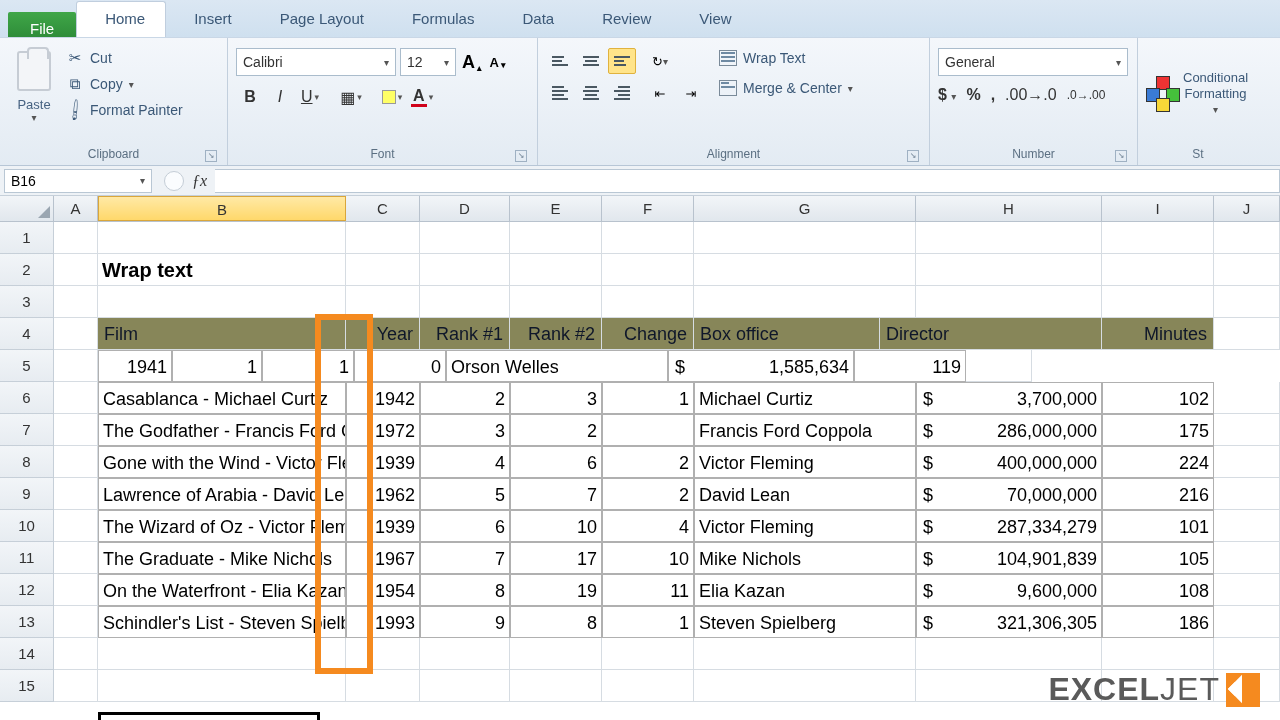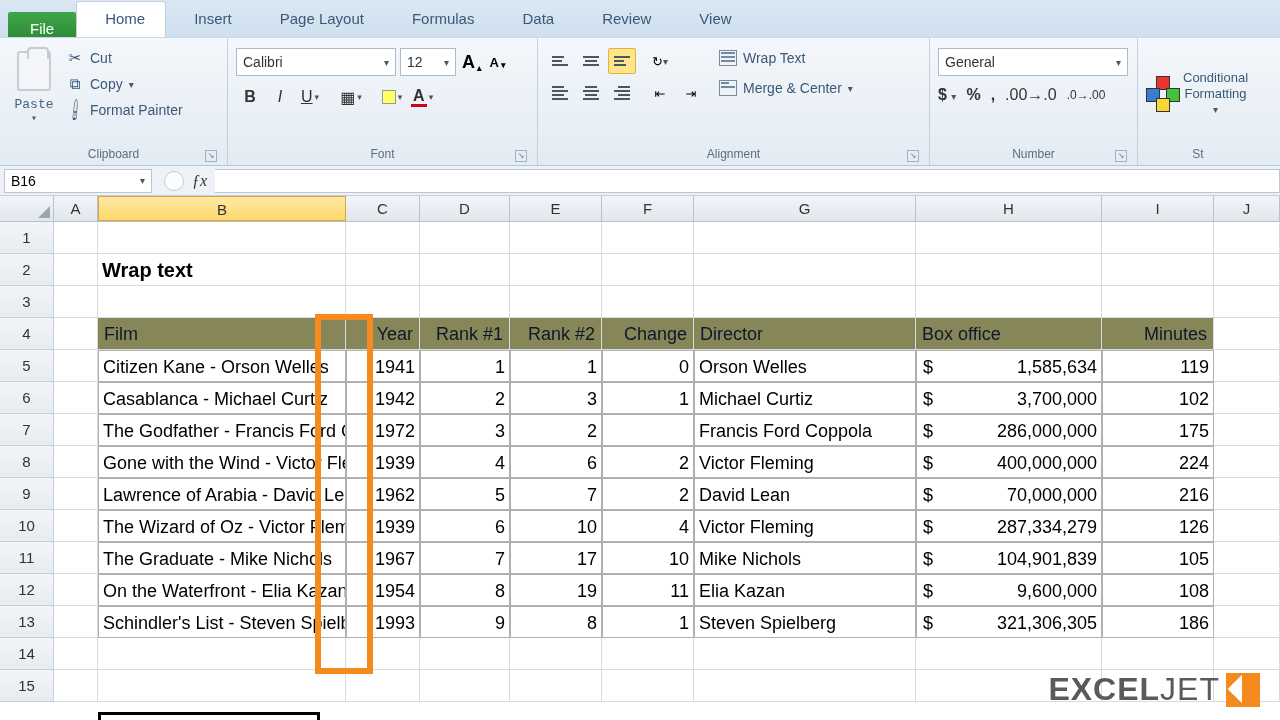"Paste" .big-btn { font-family: Liberation Mono, monospace -> none }
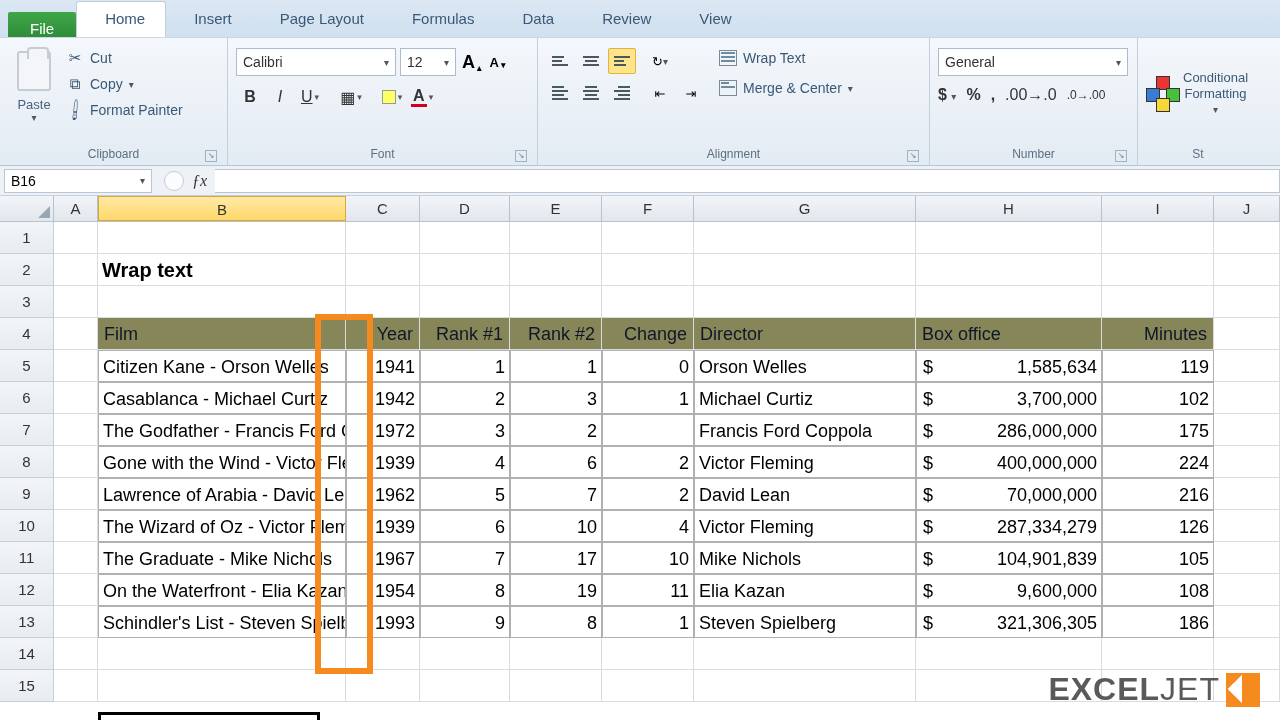"Director" div.cell { order: before "Box office" -> after "Box office" }
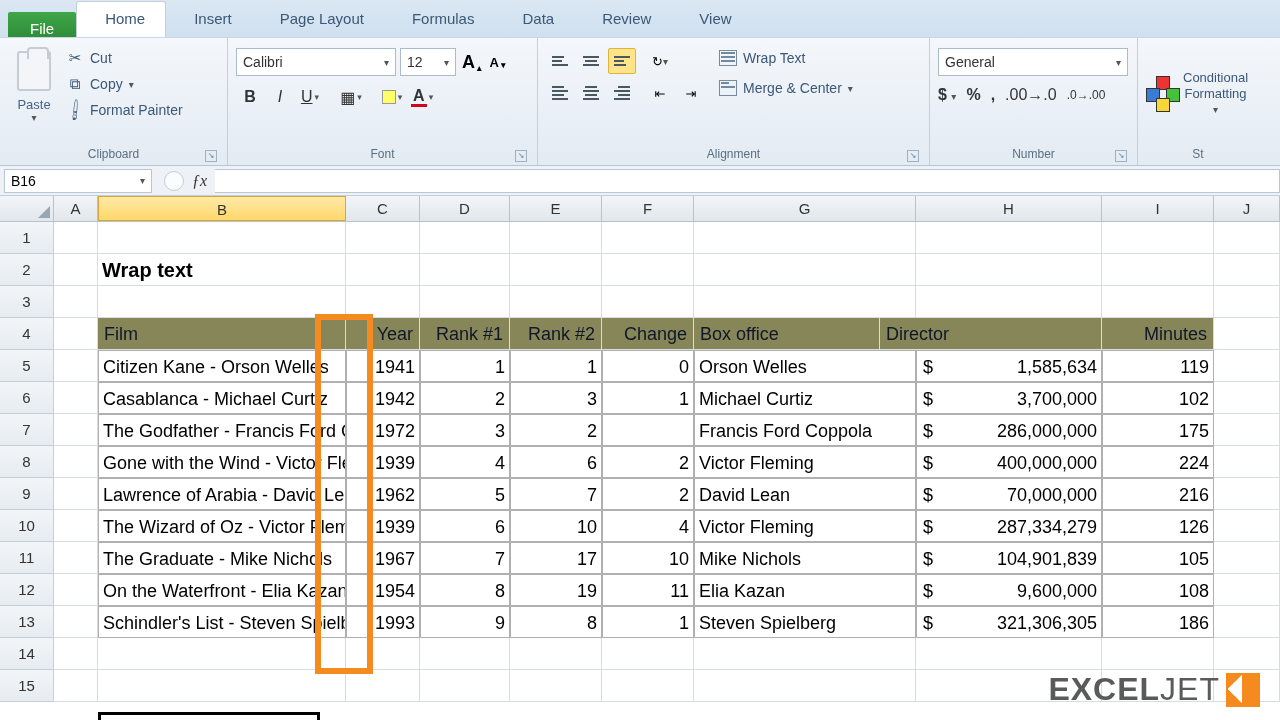"Citizen Kane - Orson Welles" div.cell { html: <div>Citizen Kane - Orson Welles</div> -> none }
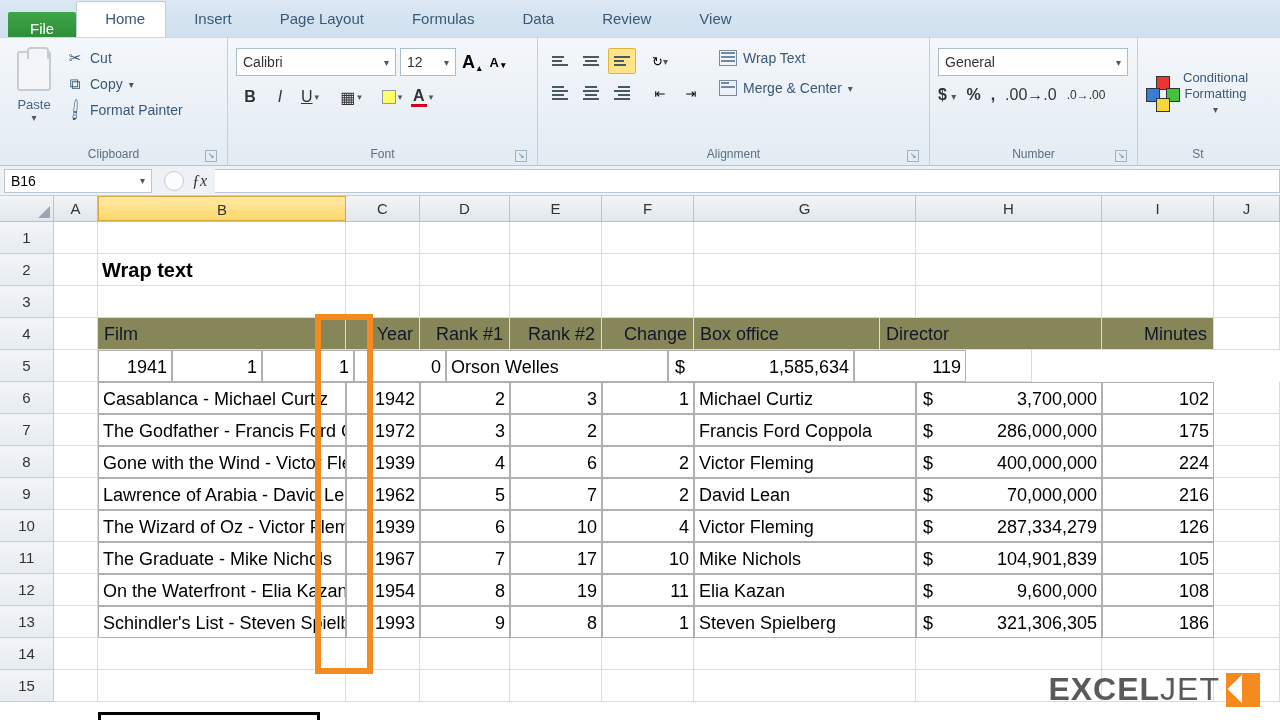"126" div.cell { text: 126 -> 101 }
